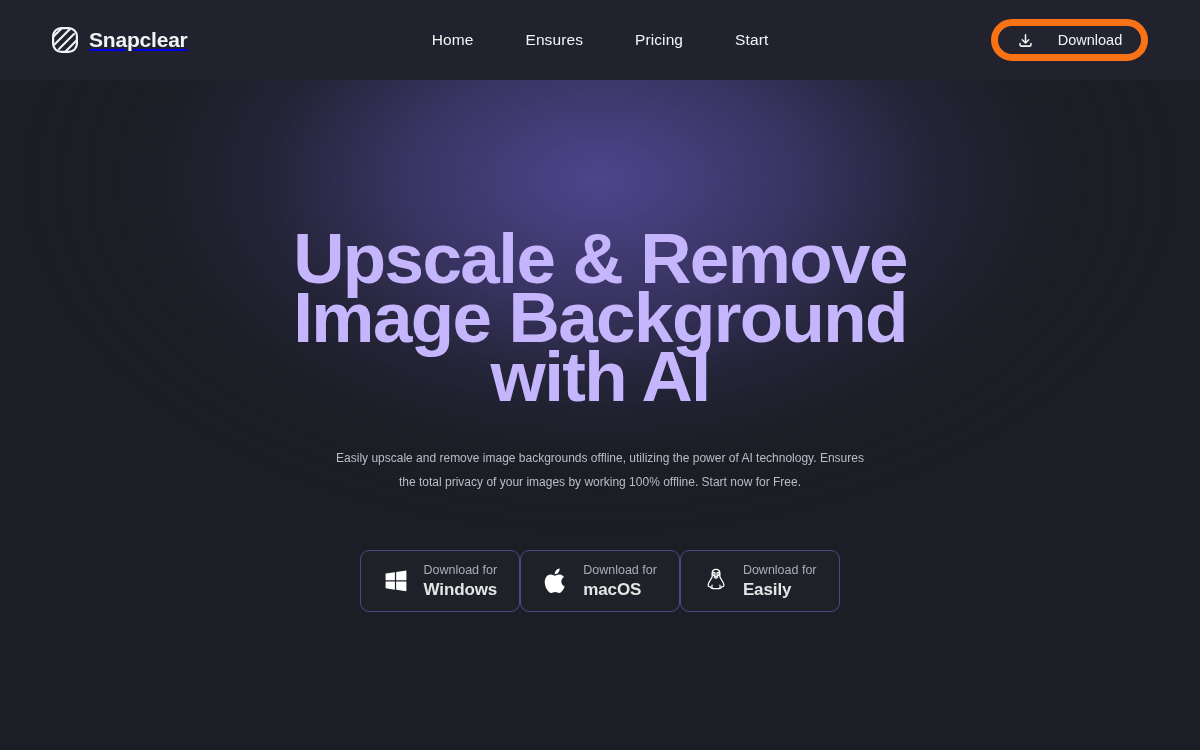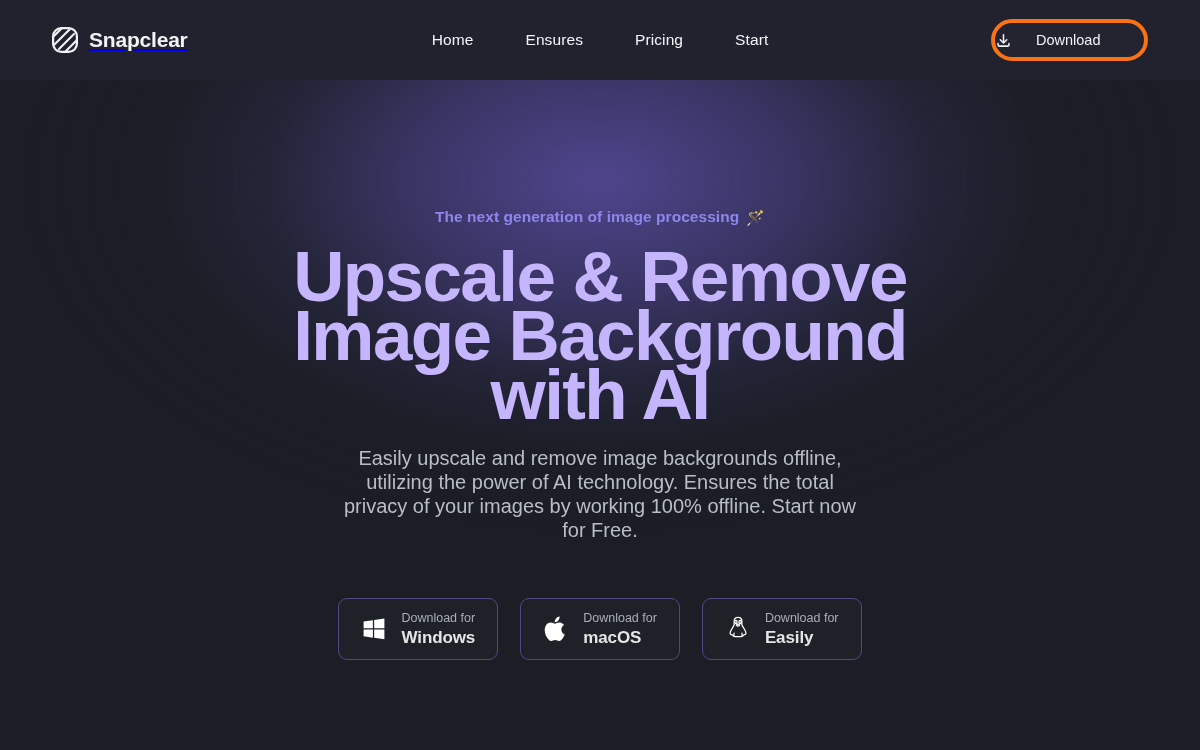"Download" .header-cta { border: 4px solid #f97316 -> 7px solid #f97316; justify-content: flex-start -> center }
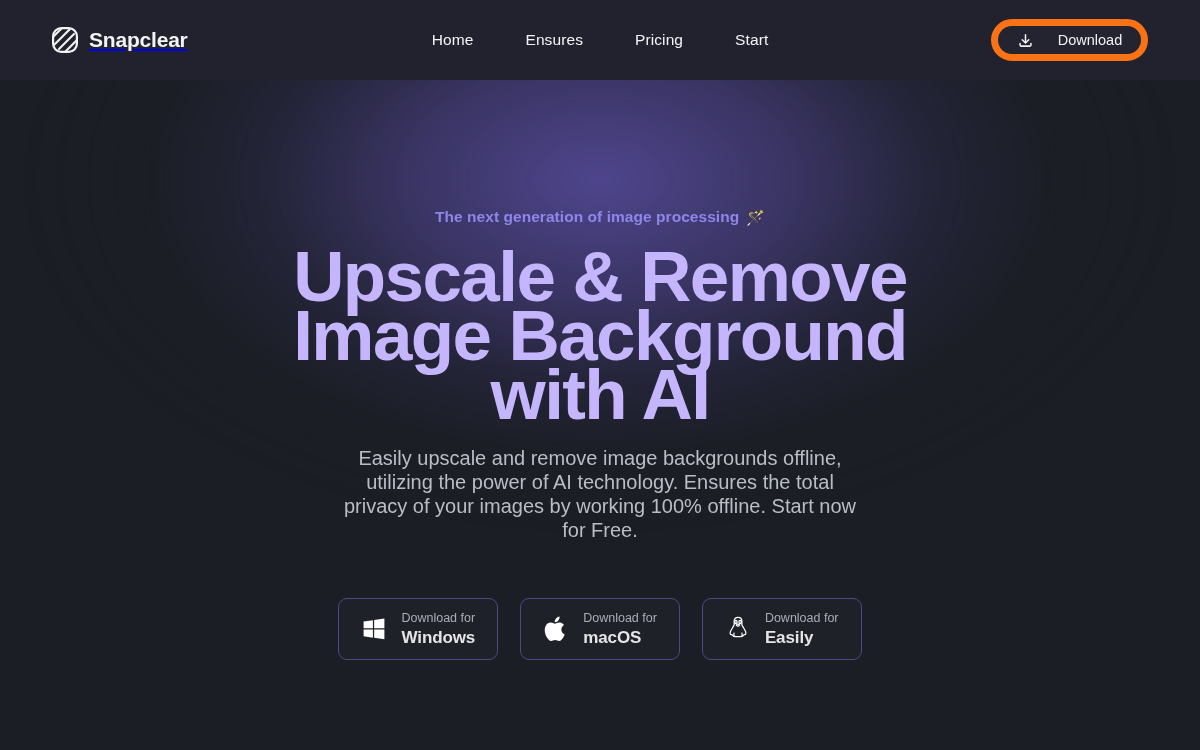"The next generation of image" div.eyebrow { html: <div> <span>The next generation of image processing</span> <span>🪄</span> </div> -> none }
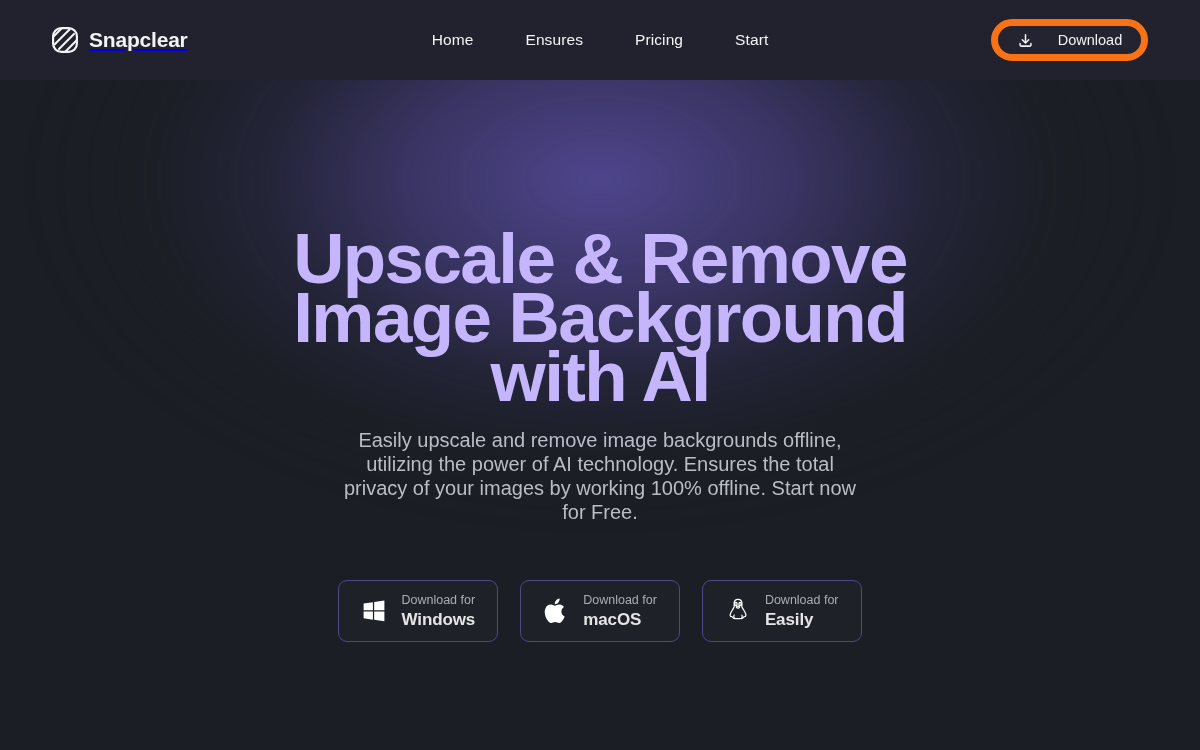"Easily upscale and remove image" .subhead { font-size: 20px -> 12px; margin-top: 22px -> 40px }
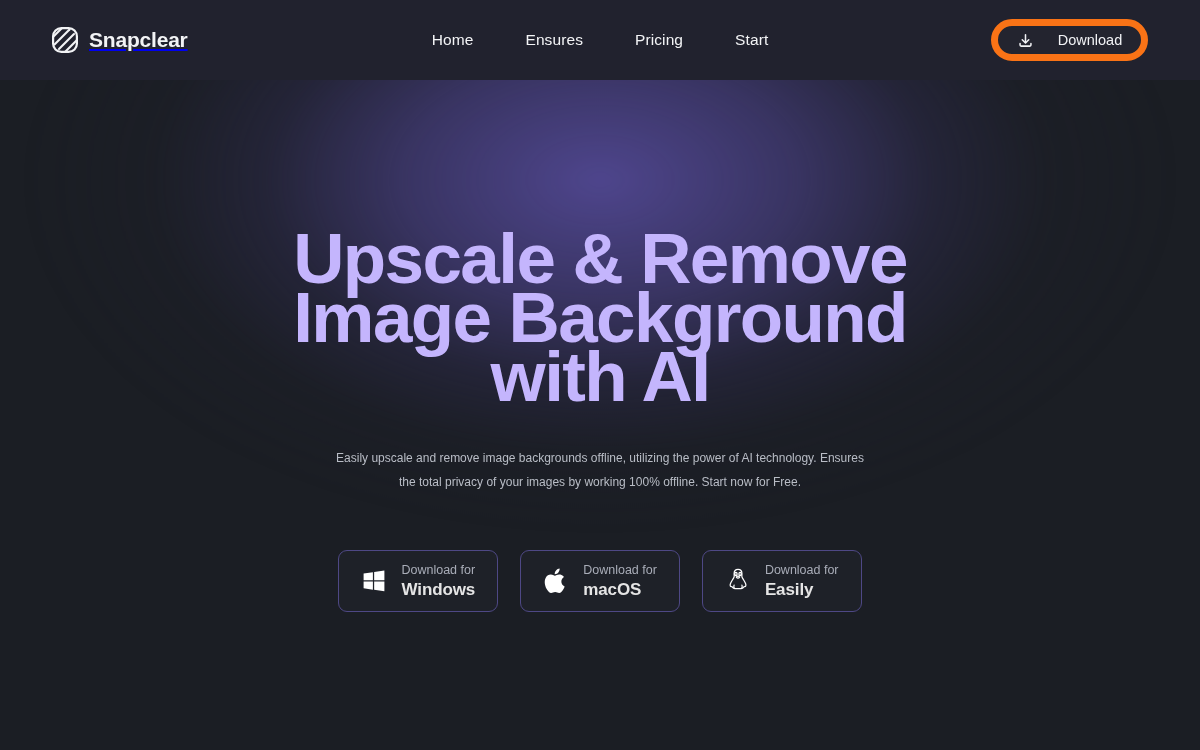"Download for" .download-row { gap: 22px -> none }
